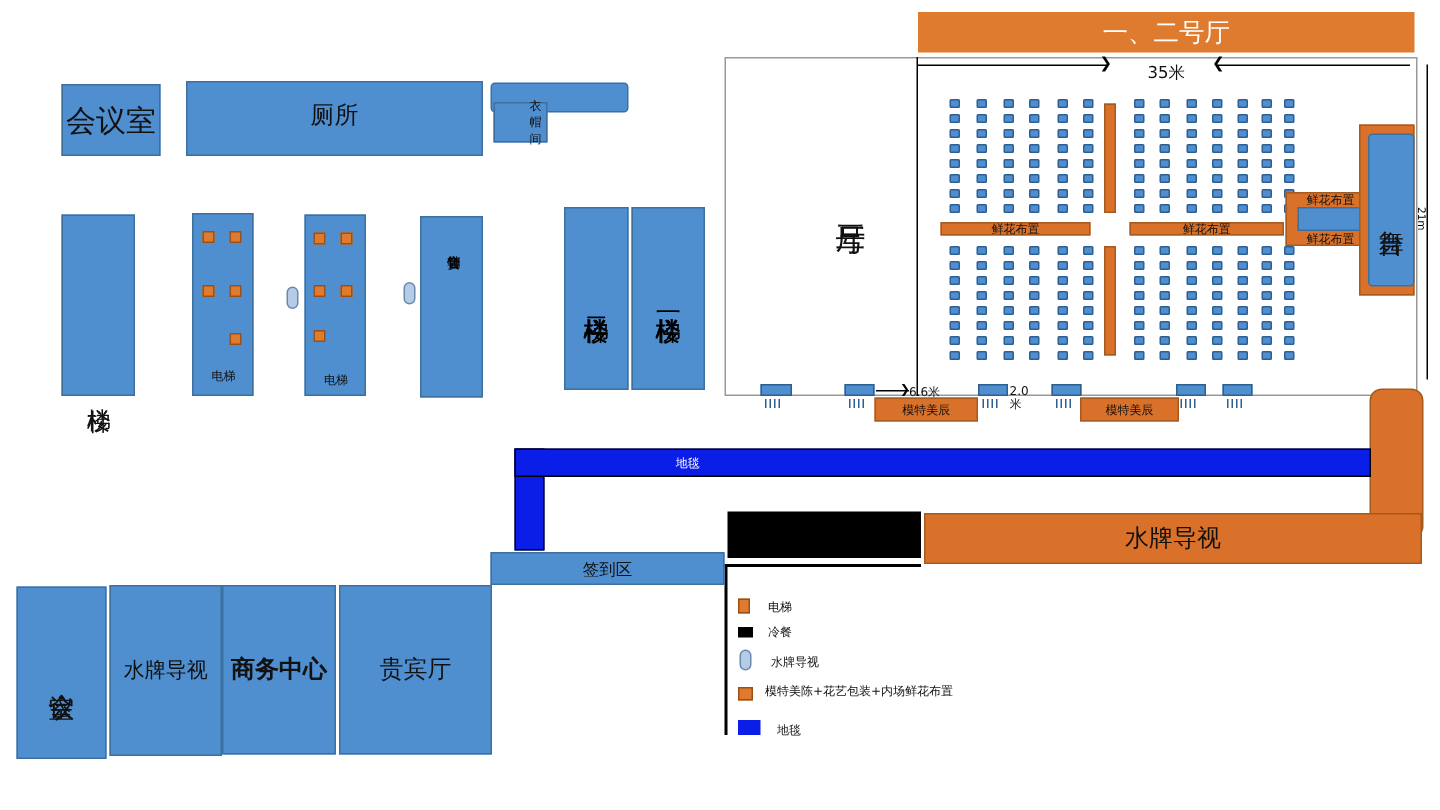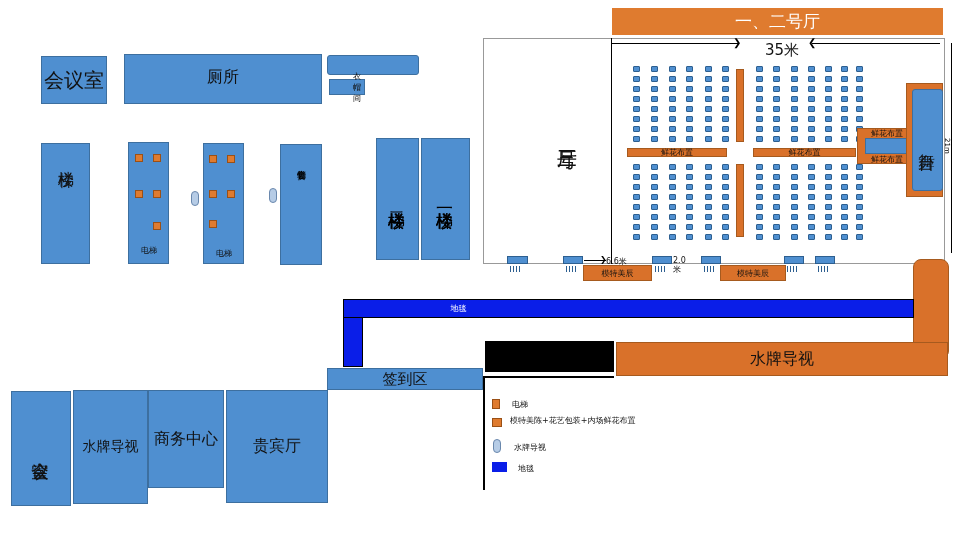"35米" .t9 { font-size: 15px -> 11px }
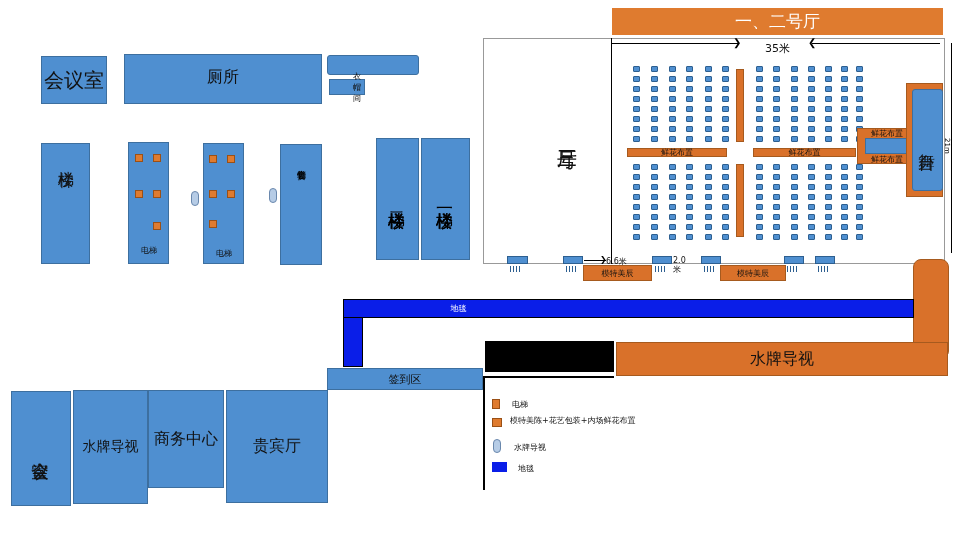"厕所" .t16 { text-align: none -> right }
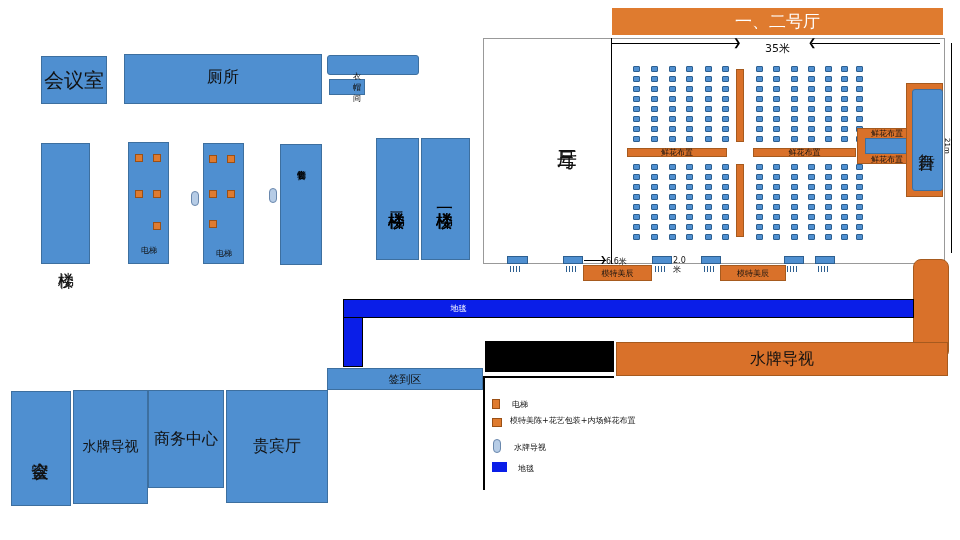"衣帽间" div.abs { height: 16px -> 27px; top: 79px -> 68px }
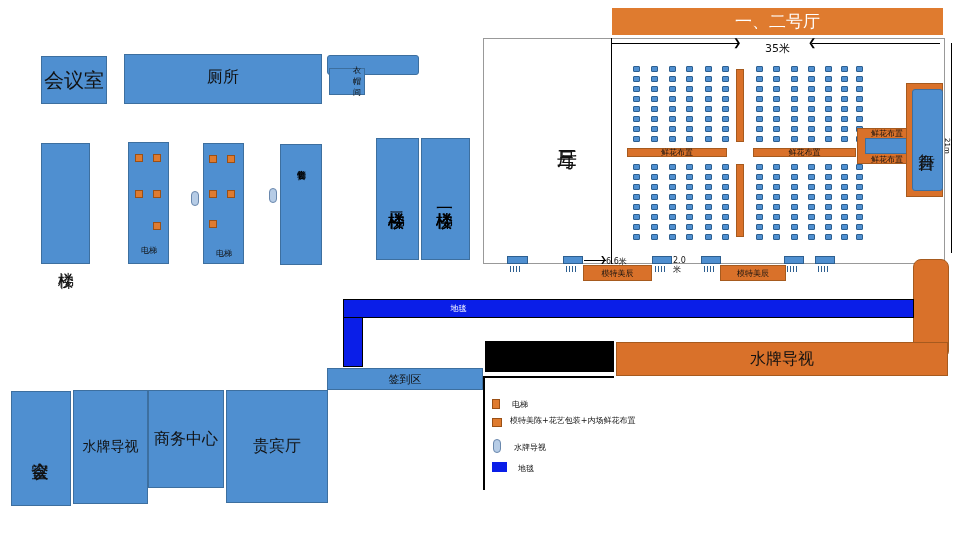"冷餐" div { html: none -> <div> <span></span> <span>冷餐</span> </div> }
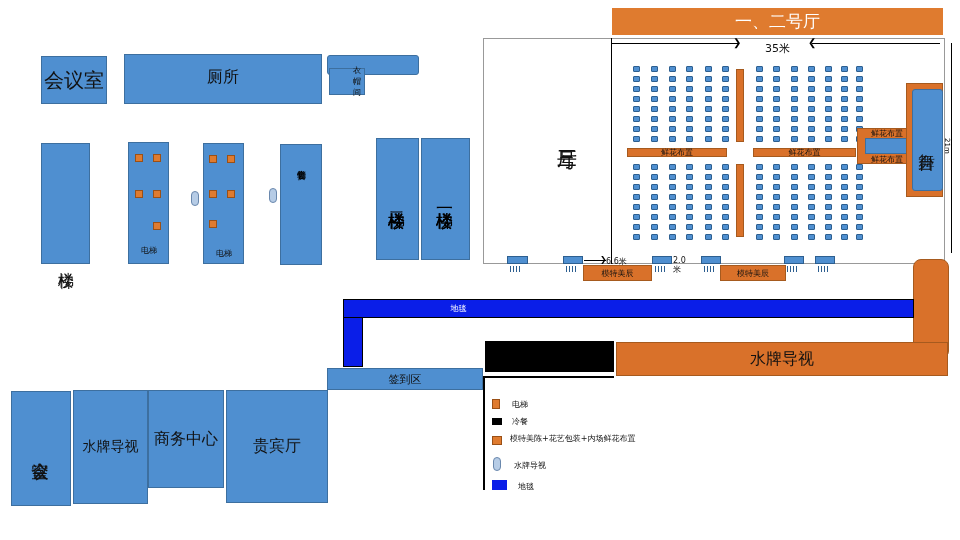"商务中心" div.abs { font-weight: none -> bold; height: 98px -> 113px }
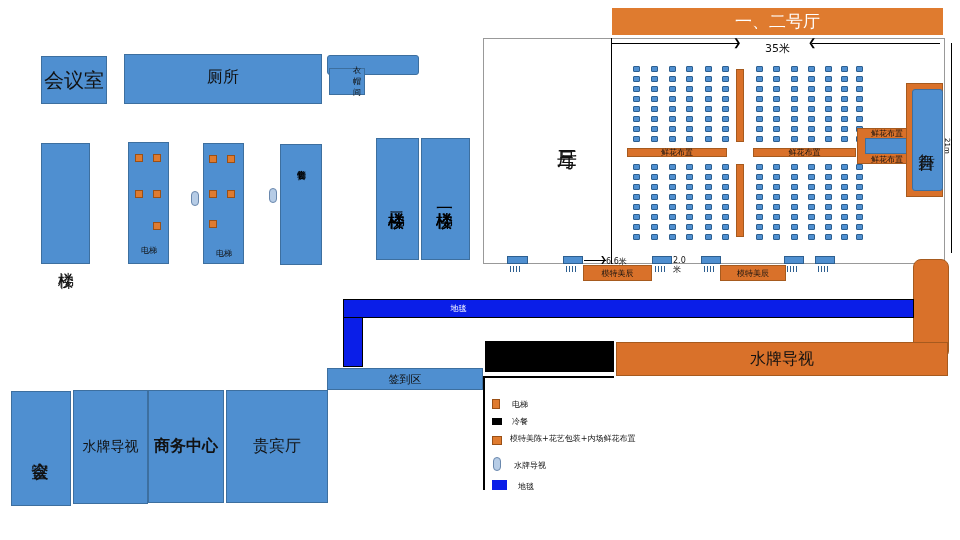"模特美陈+花艺包装+内场鲜花布置" div { order: before "水牌导视" -> after "水牌导视" }
